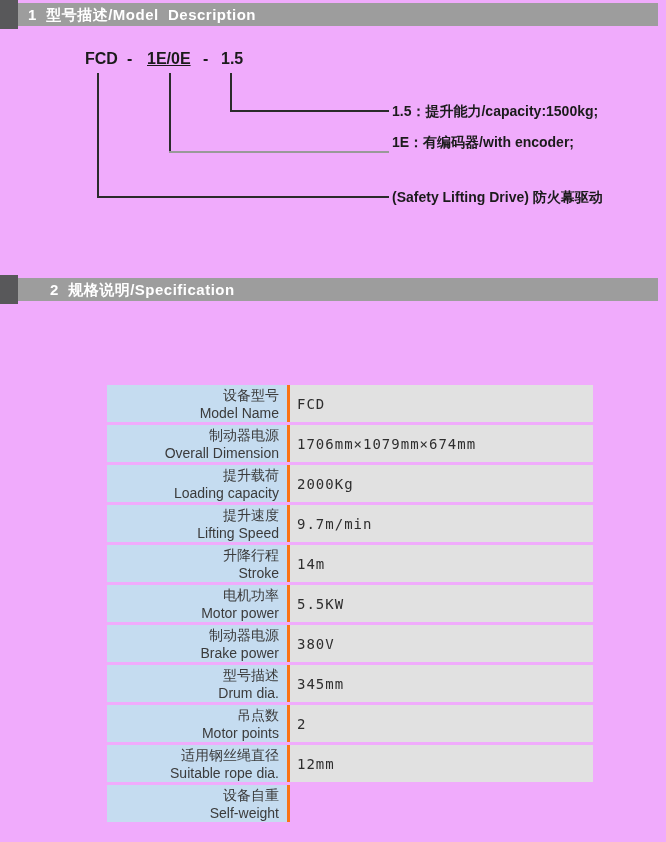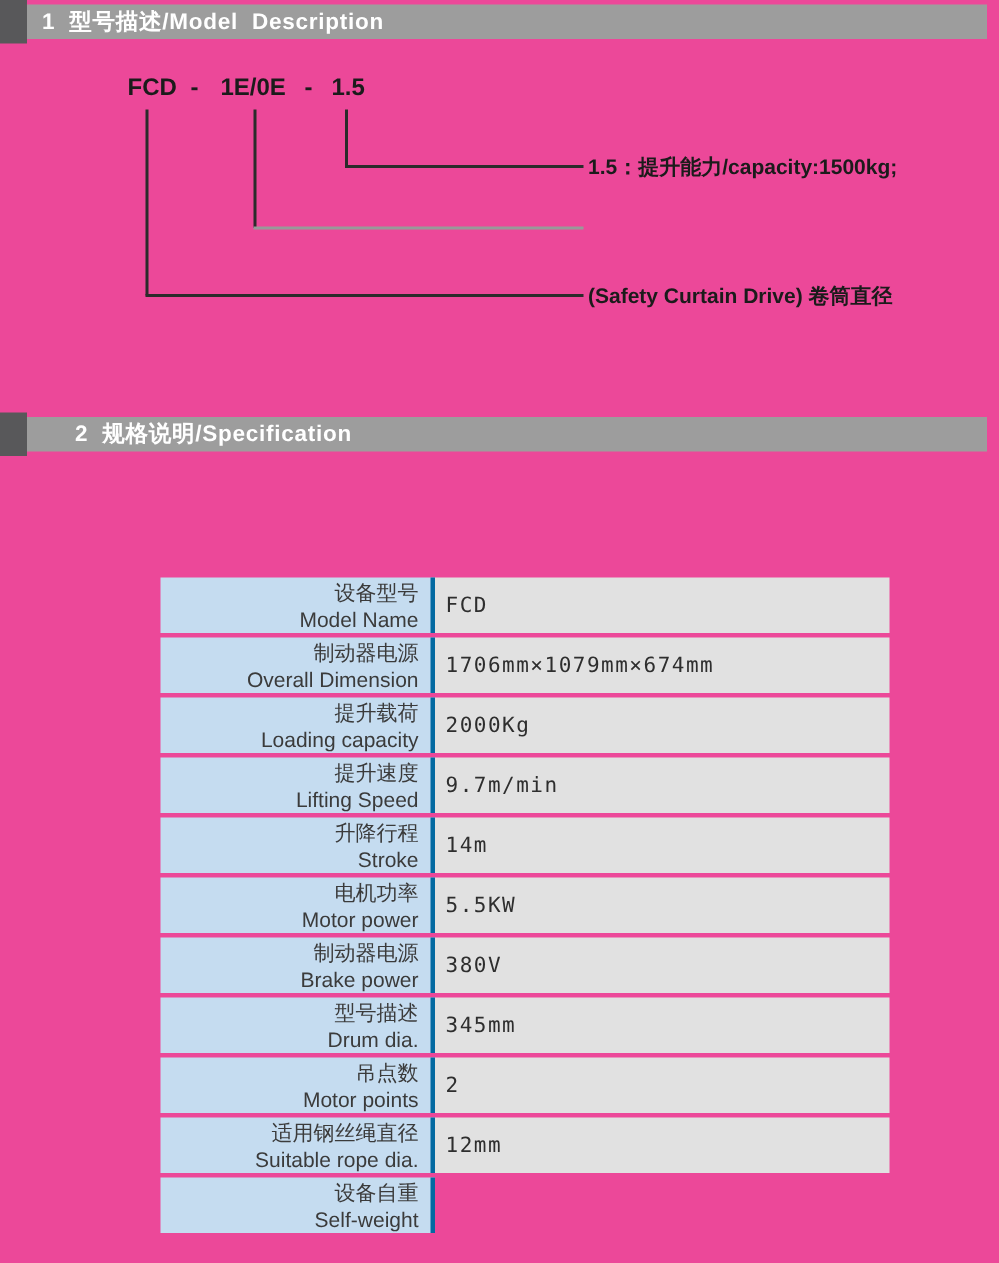"1 型号描述/Model Description" .page { background: #ec4899 -> #f0abfc }
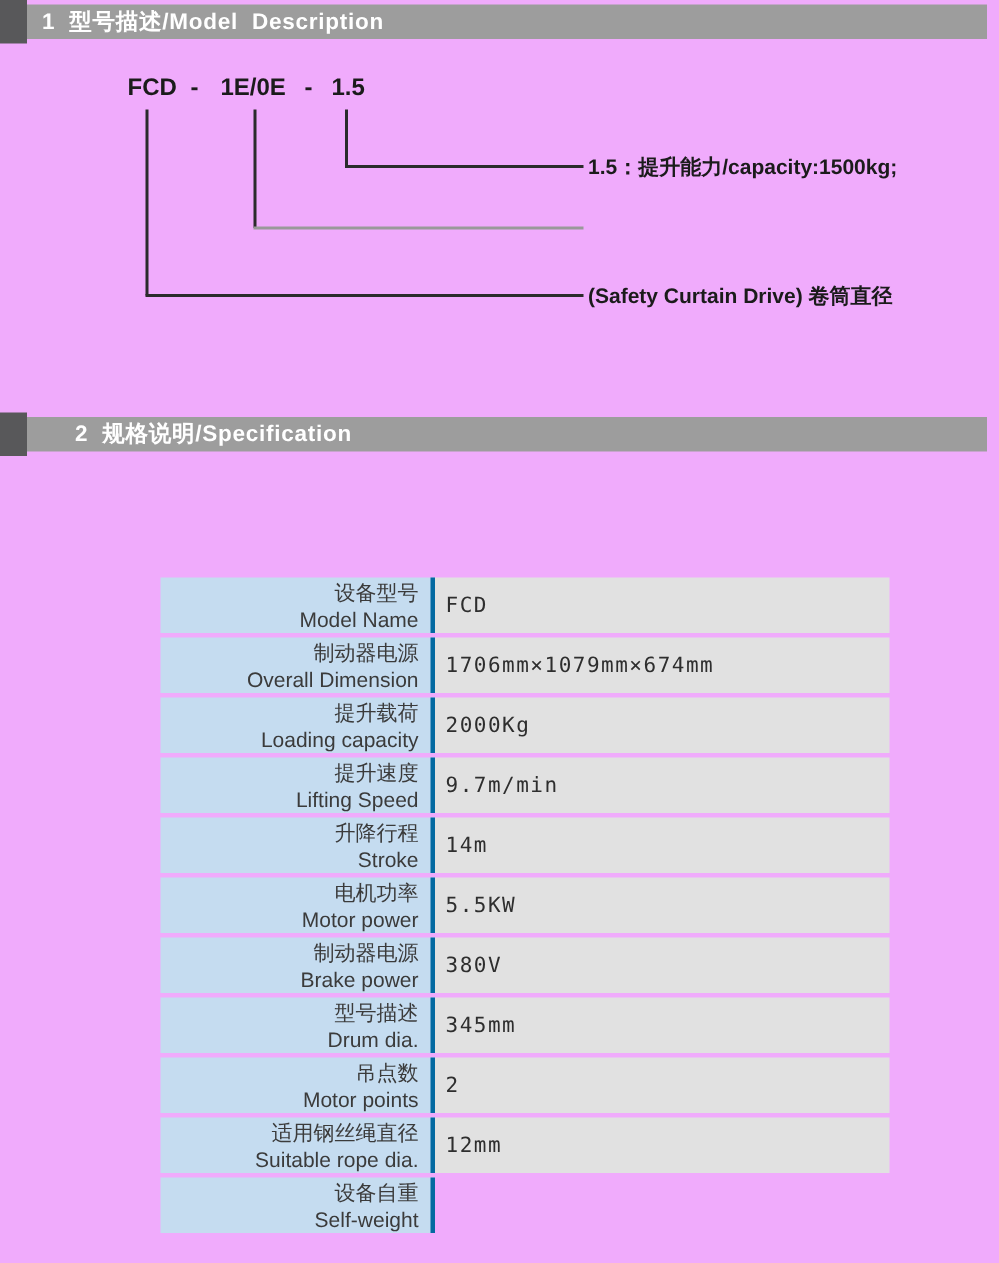"1E/0E" span.model-part { text-decoration: none -> underline }
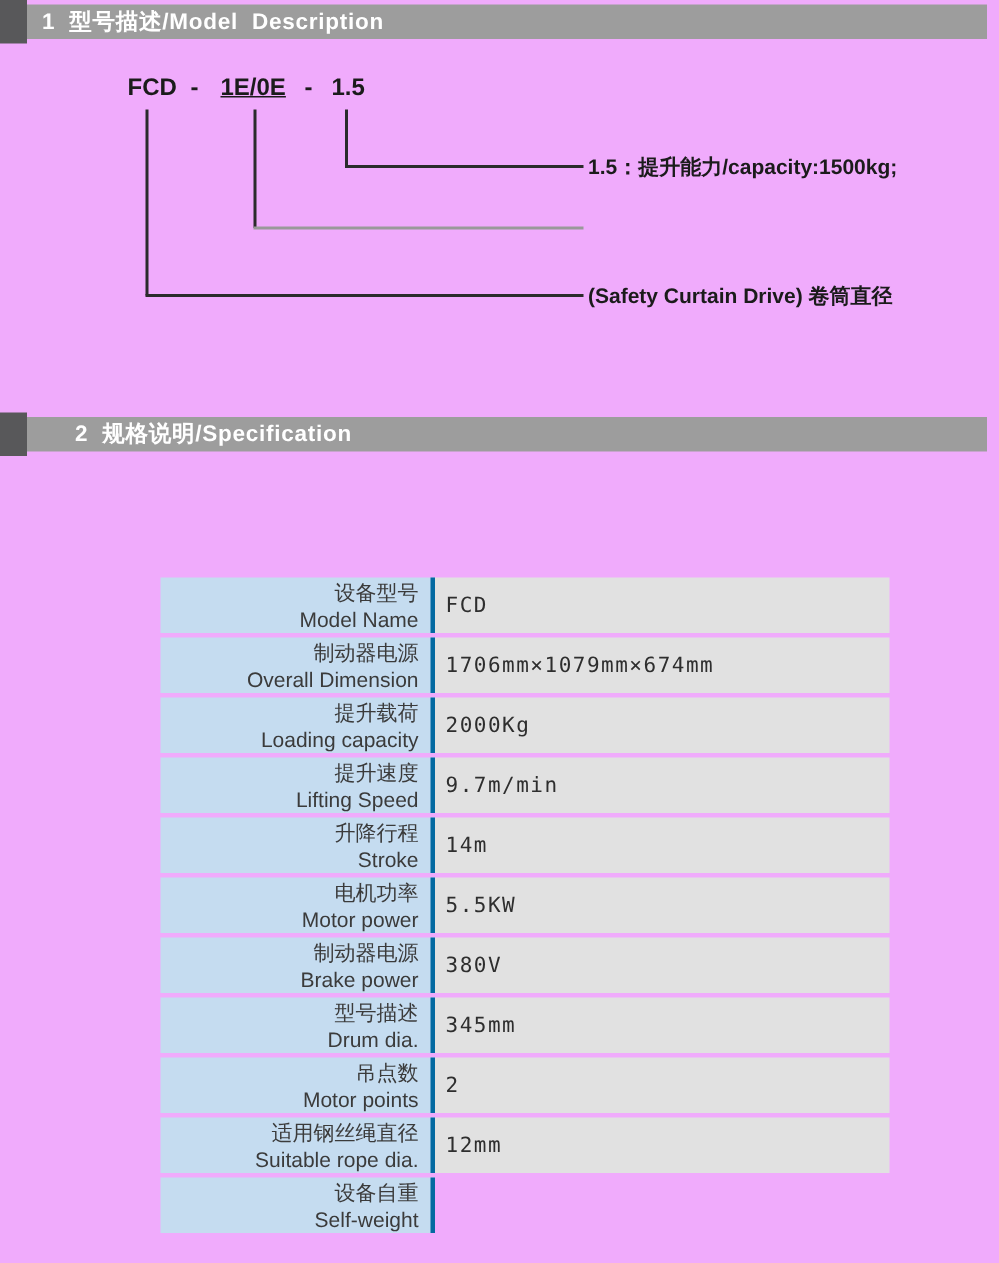"1E：有编码器/with encoder;" div.annot { html: none -> <div>1E：有编码器/with encoder;</div> }
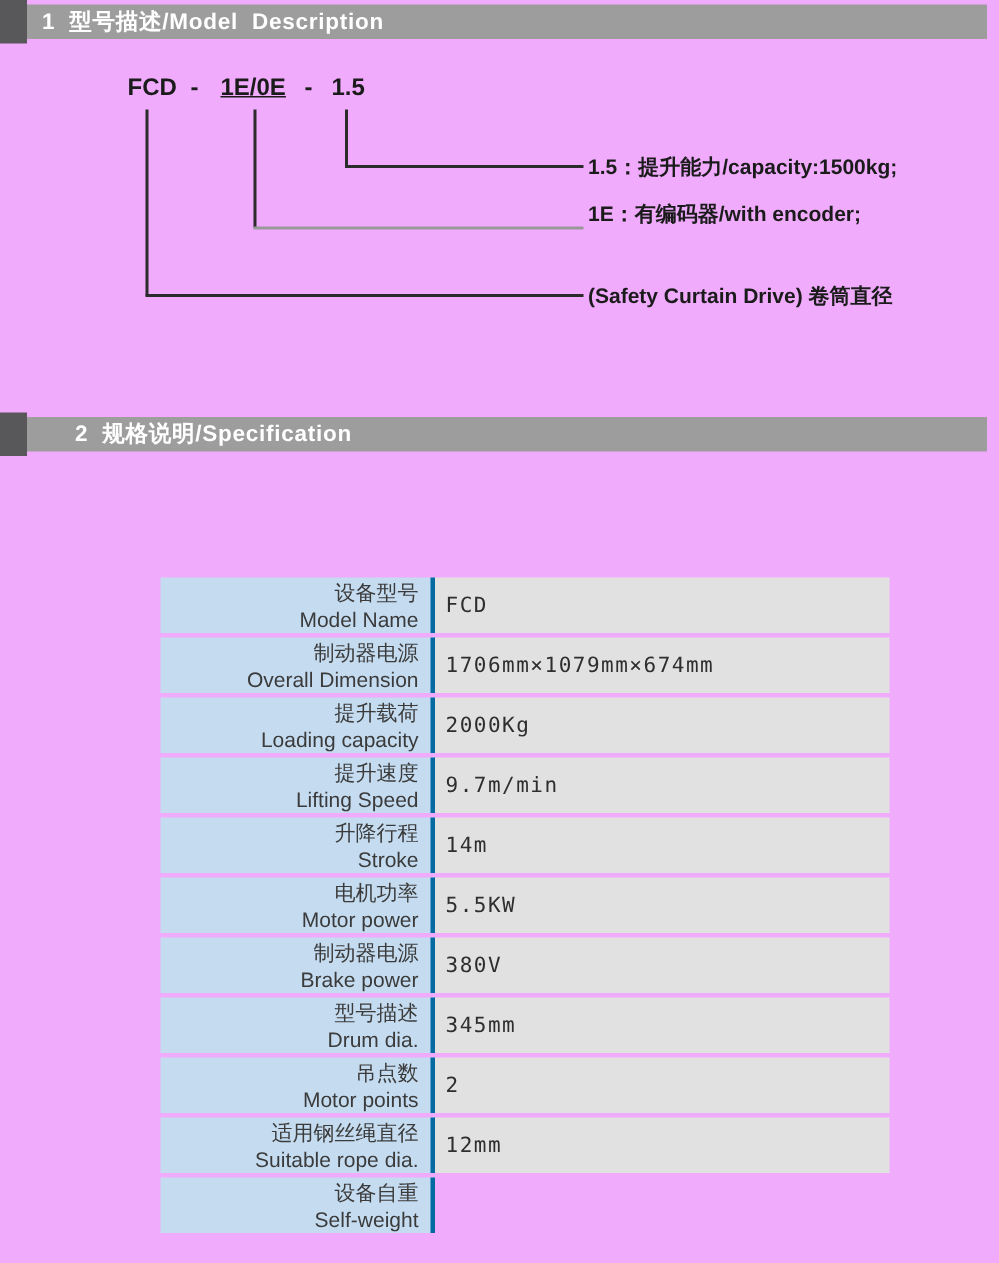"(Safety Curtain Drive) 卷筒直径" div.annot { text: Curtain Drive) 卷筒直径 -> Lifting Drive) 防火幕驱动 }
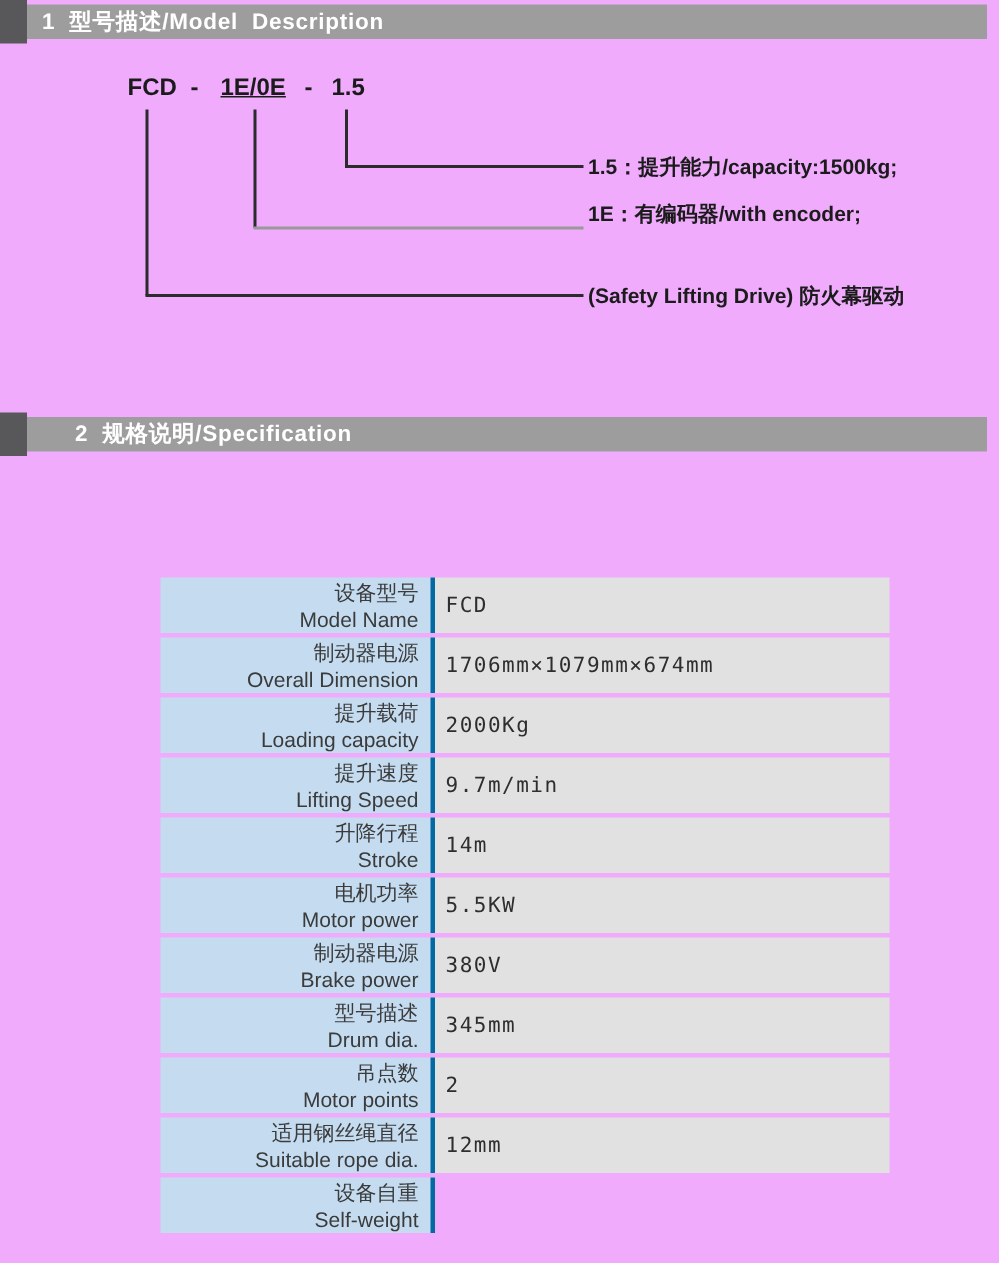"设备型号" .cell-label { border-right: 3px solid #0369a1 -> 3px solid #f97316 }
